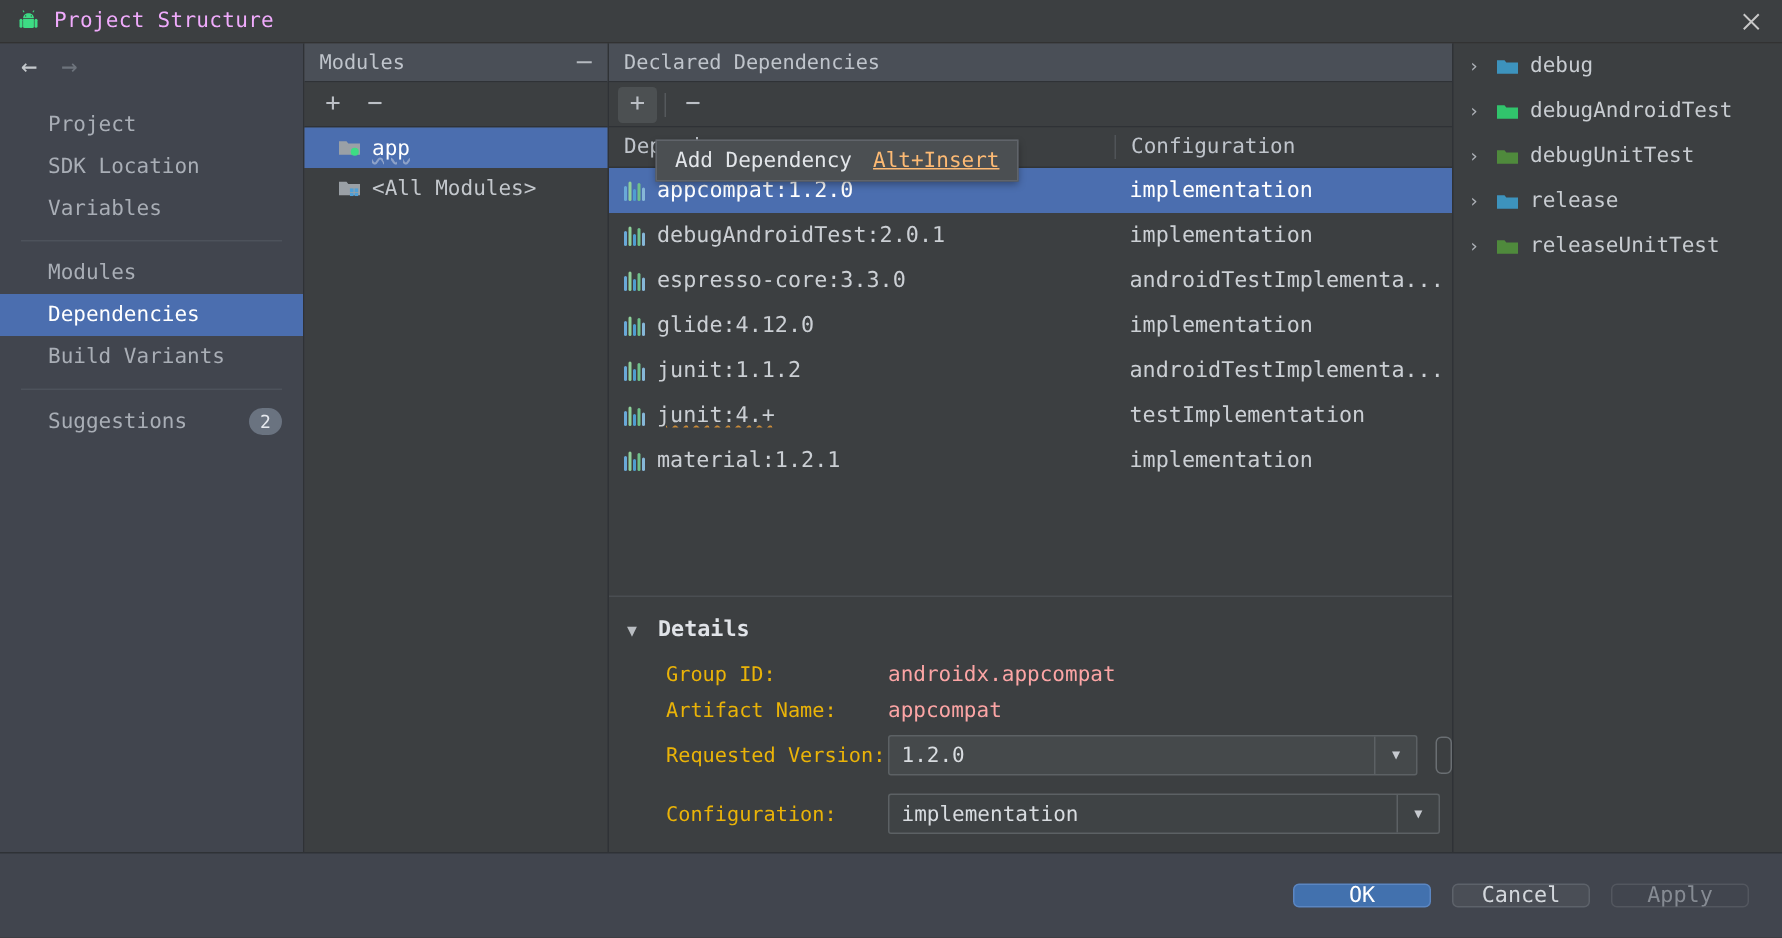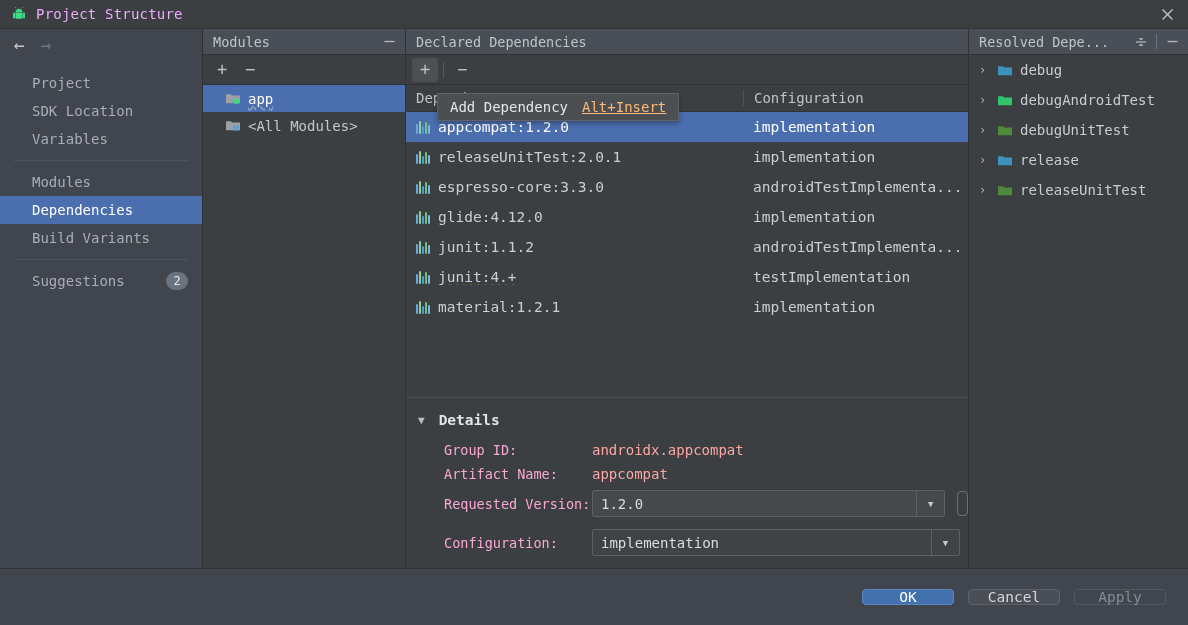"Resolved Depe..." div.panel-header { html: <div> <span>Resolved Depe...</span> <span> <svg> <path></path> <path></path> <path></path> </svg> </span> <span></span> <span> <svg> <path></path> </svg> </span> </div> -> none }
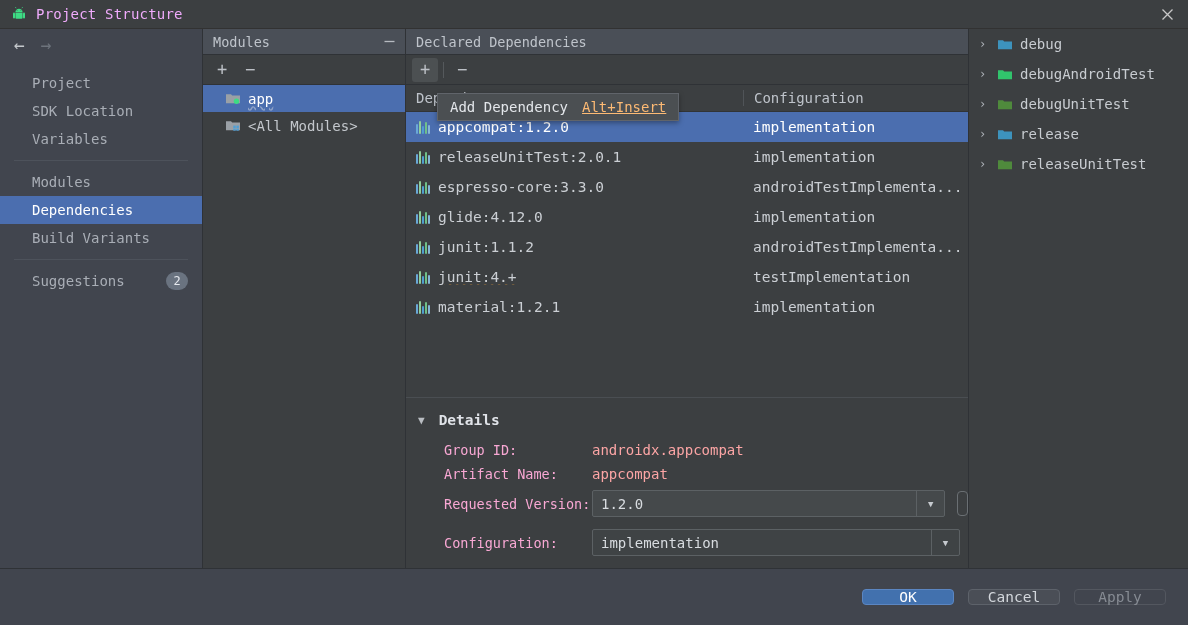"releaseUnitTest:2.0.1" span { text: releaseUnitTest:2.0.1 -> debugAndroidTest:2.0.1 }
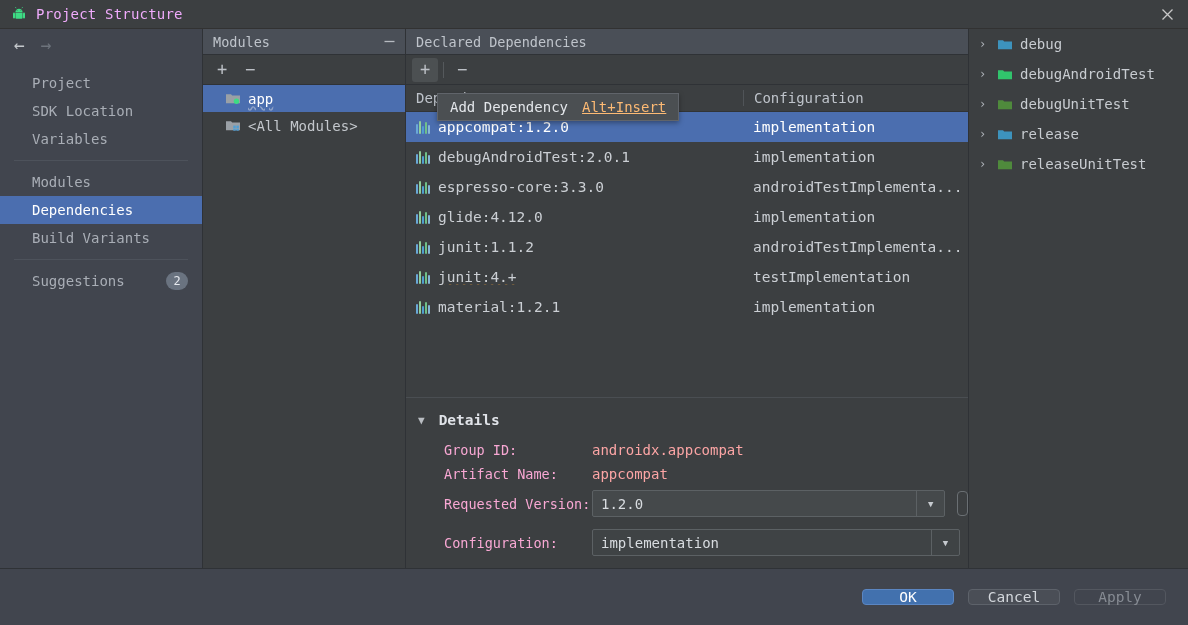"Group ID:" .detail-label { color: #f9a8d4 -> #eab308 }
